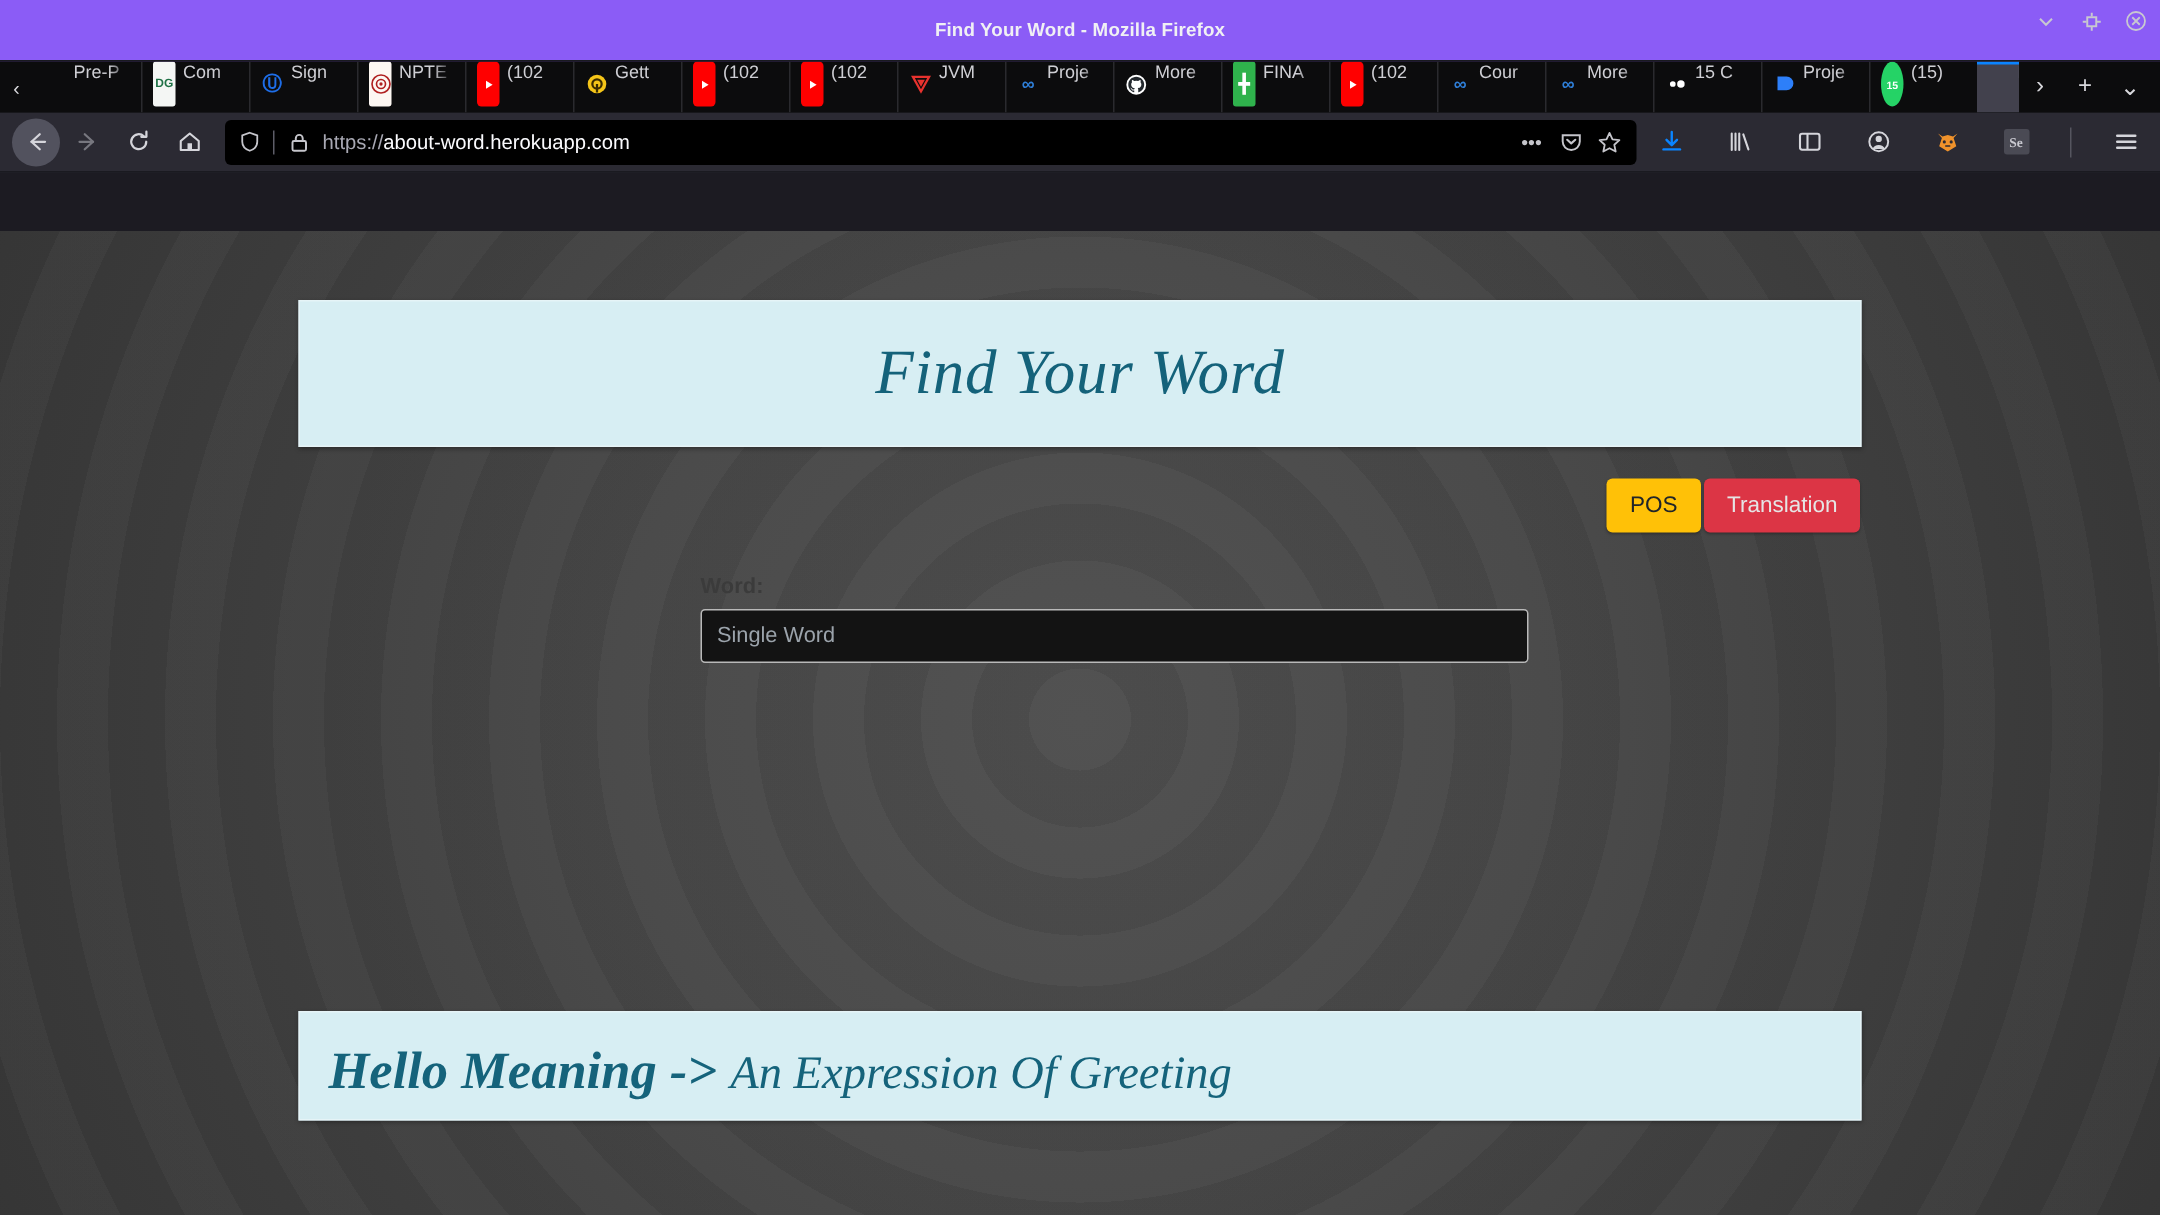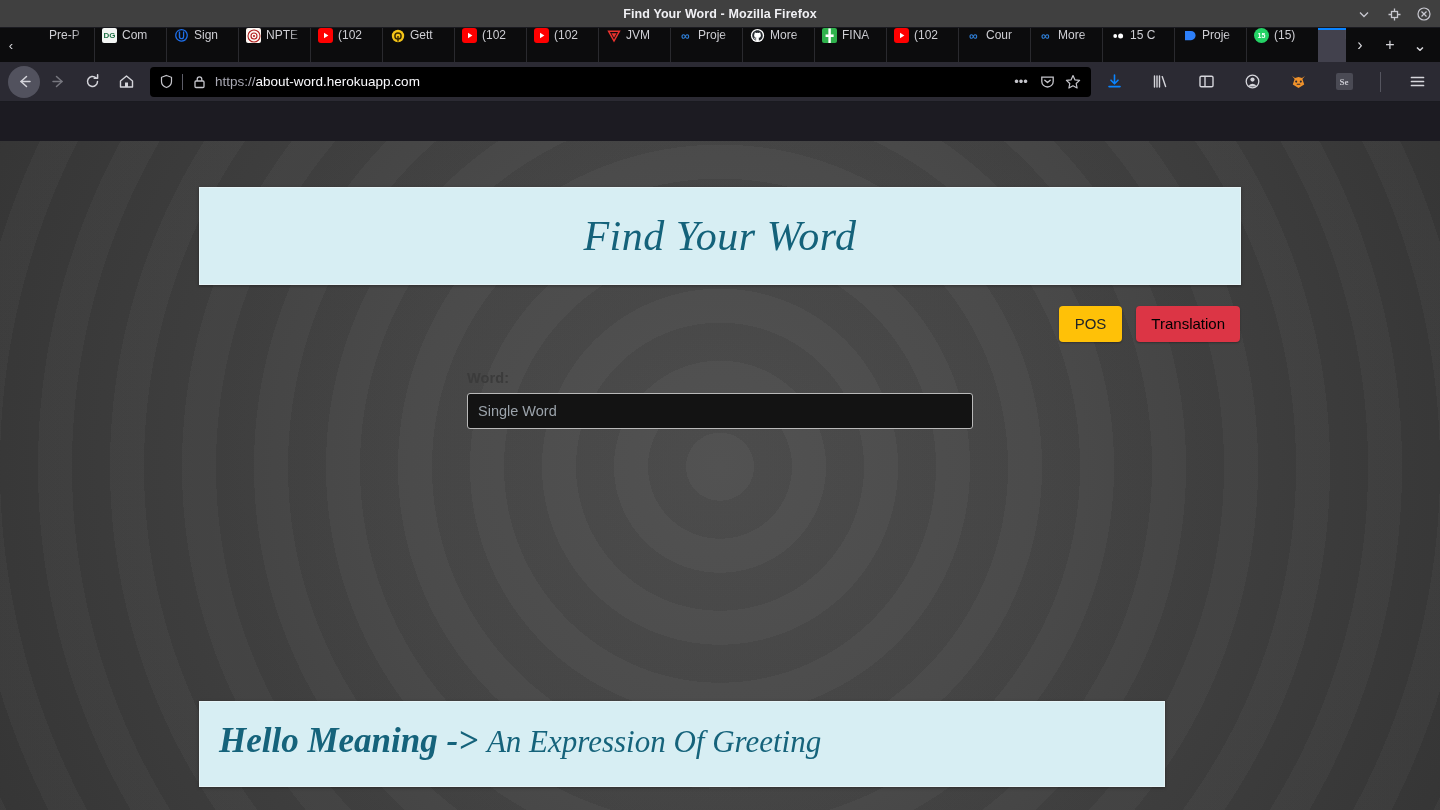"Find Your Word - Mozilla" .titlebar { background: #404040 -> #8b5cf6; height: 28px -> 41px }
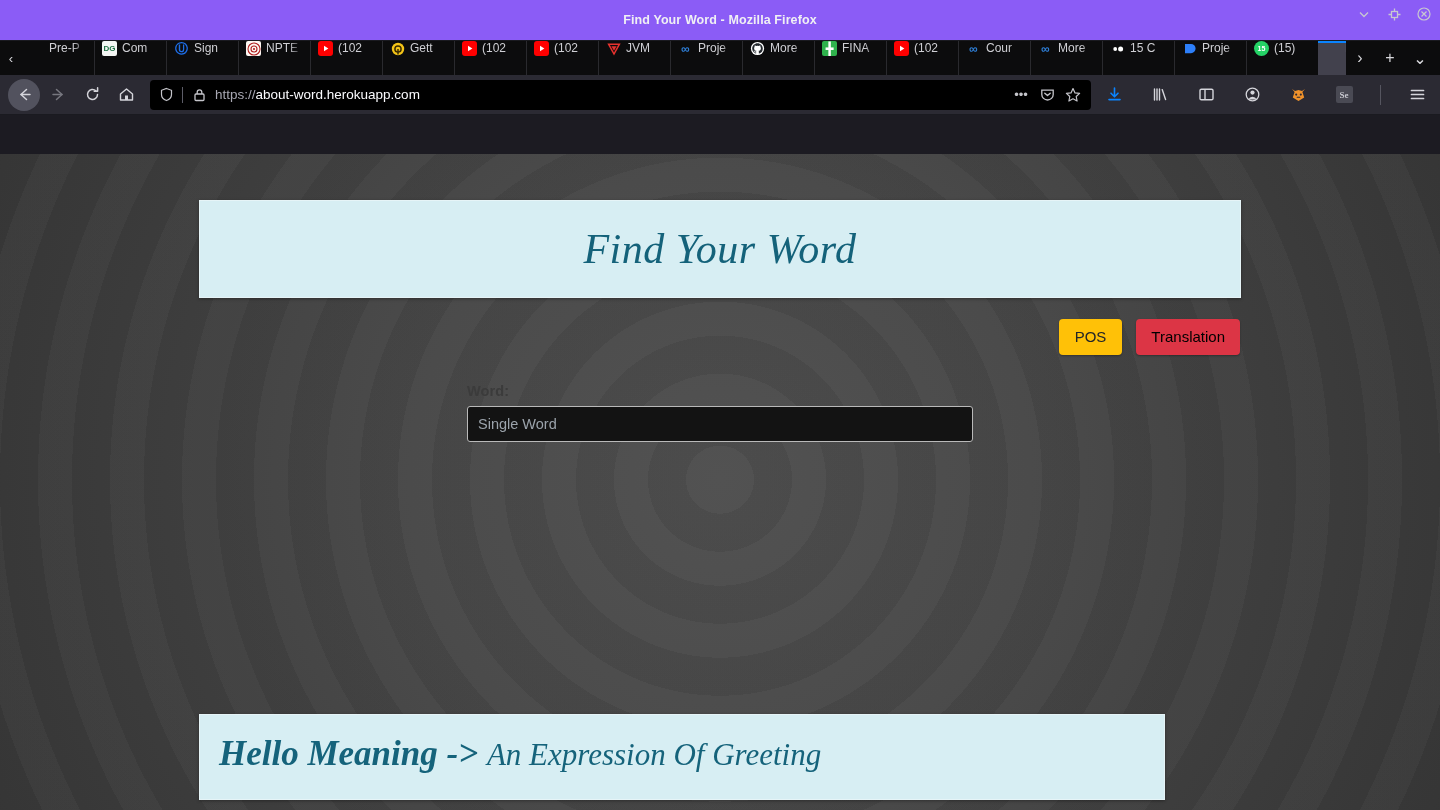"DG" .fav { height: 15px -> 30px }
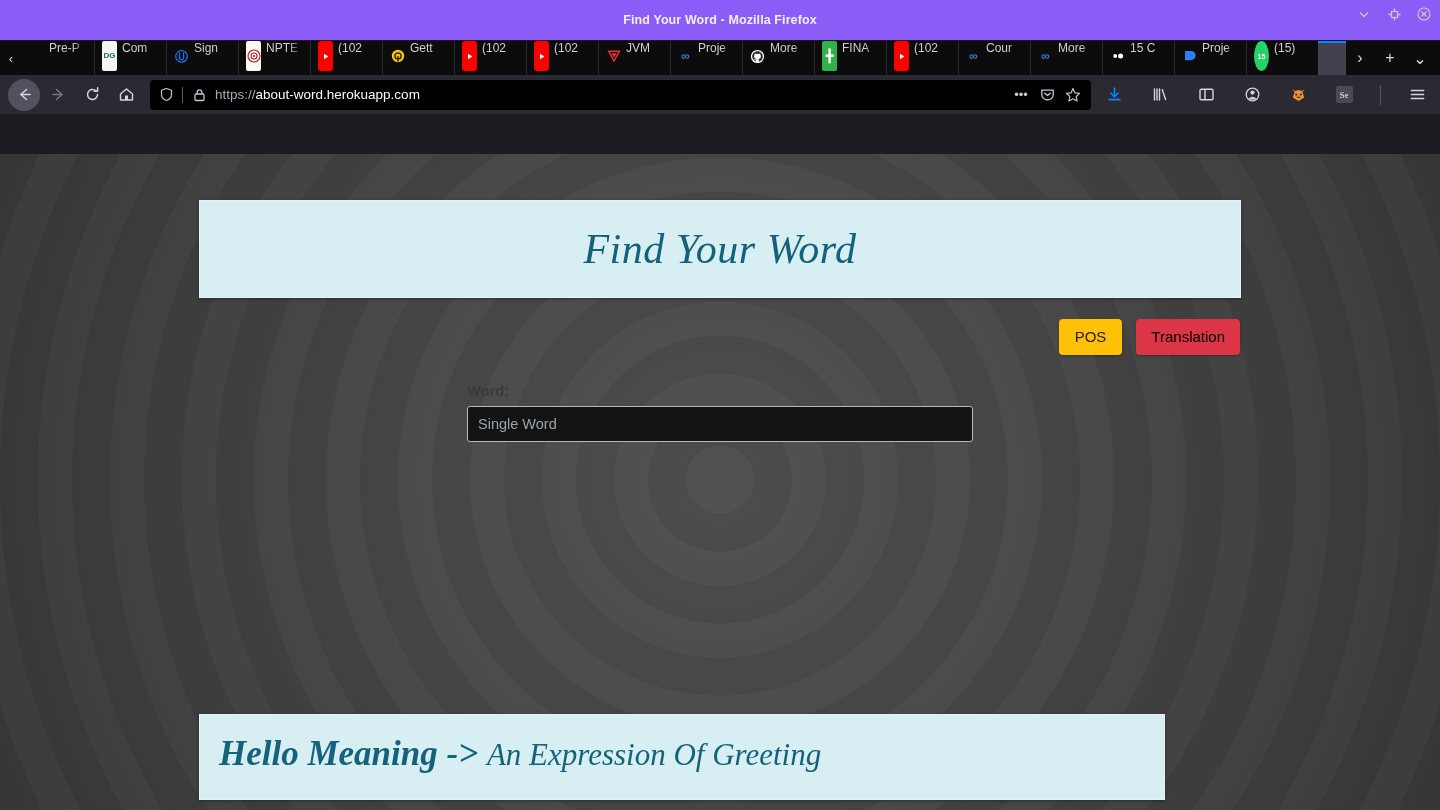"POS" .topbtn-row { gap: 14px -> 2px }
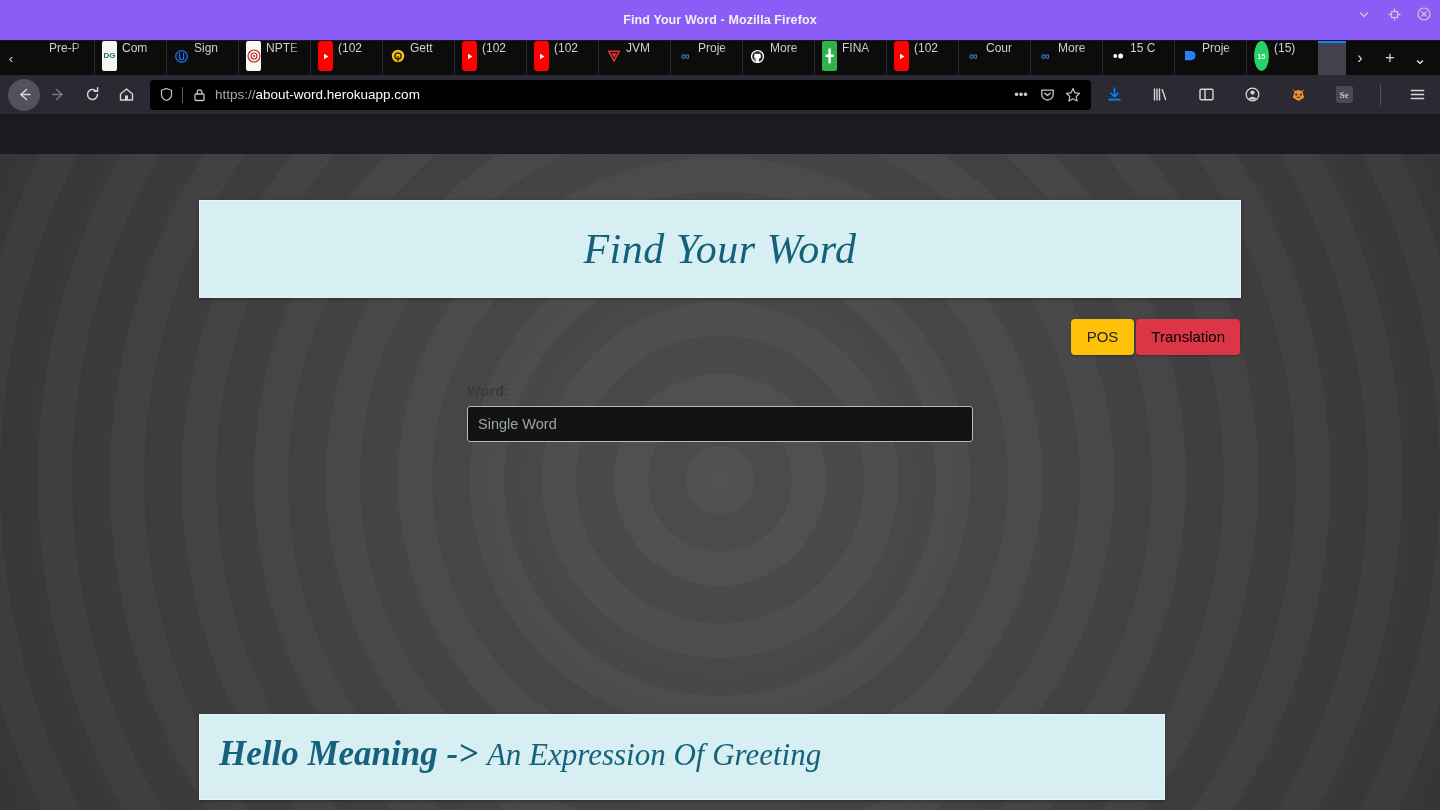"Translation" .btn-translation { color: #000000 -> #e5e5e5 }
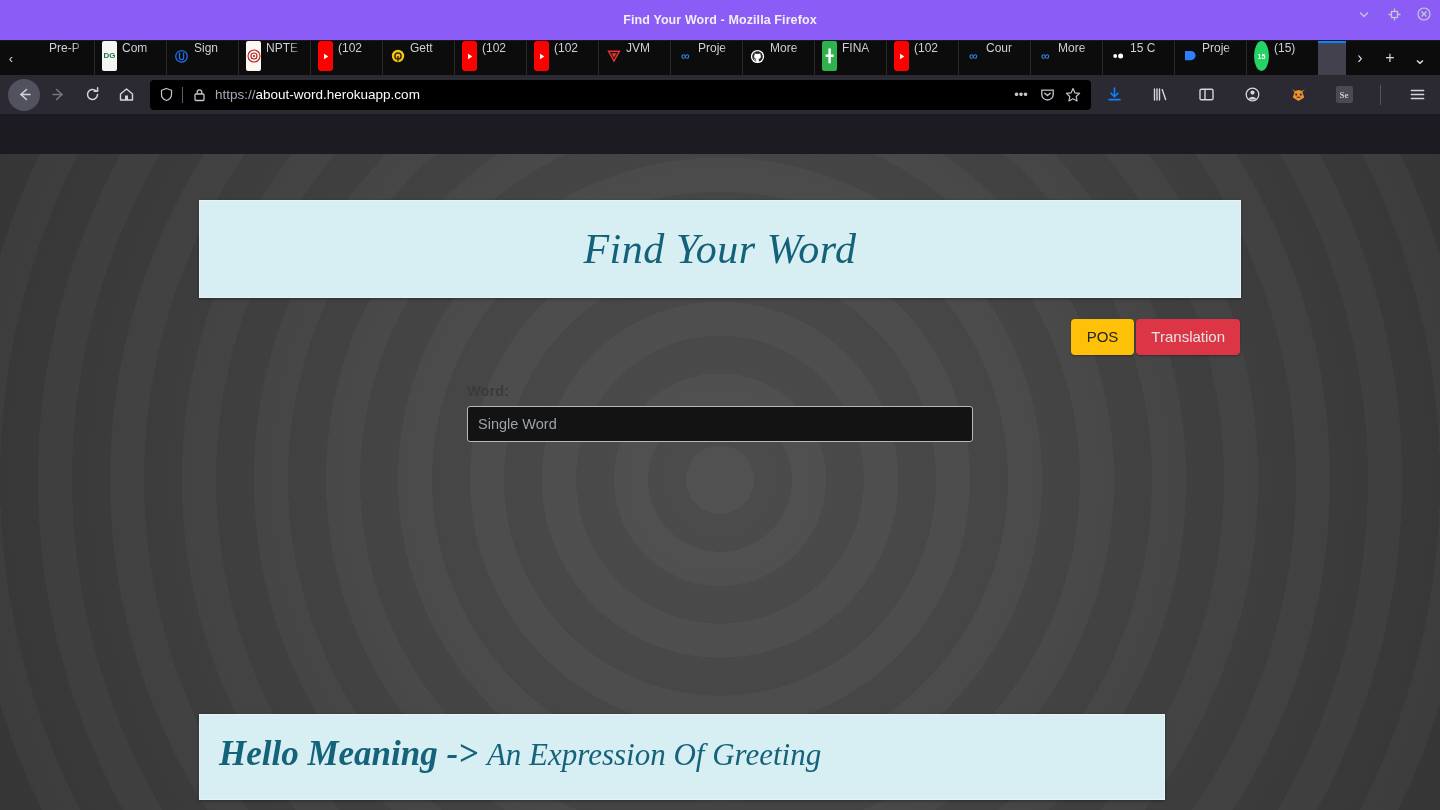"Single Word" .word-input { width: 506px -> 552px }
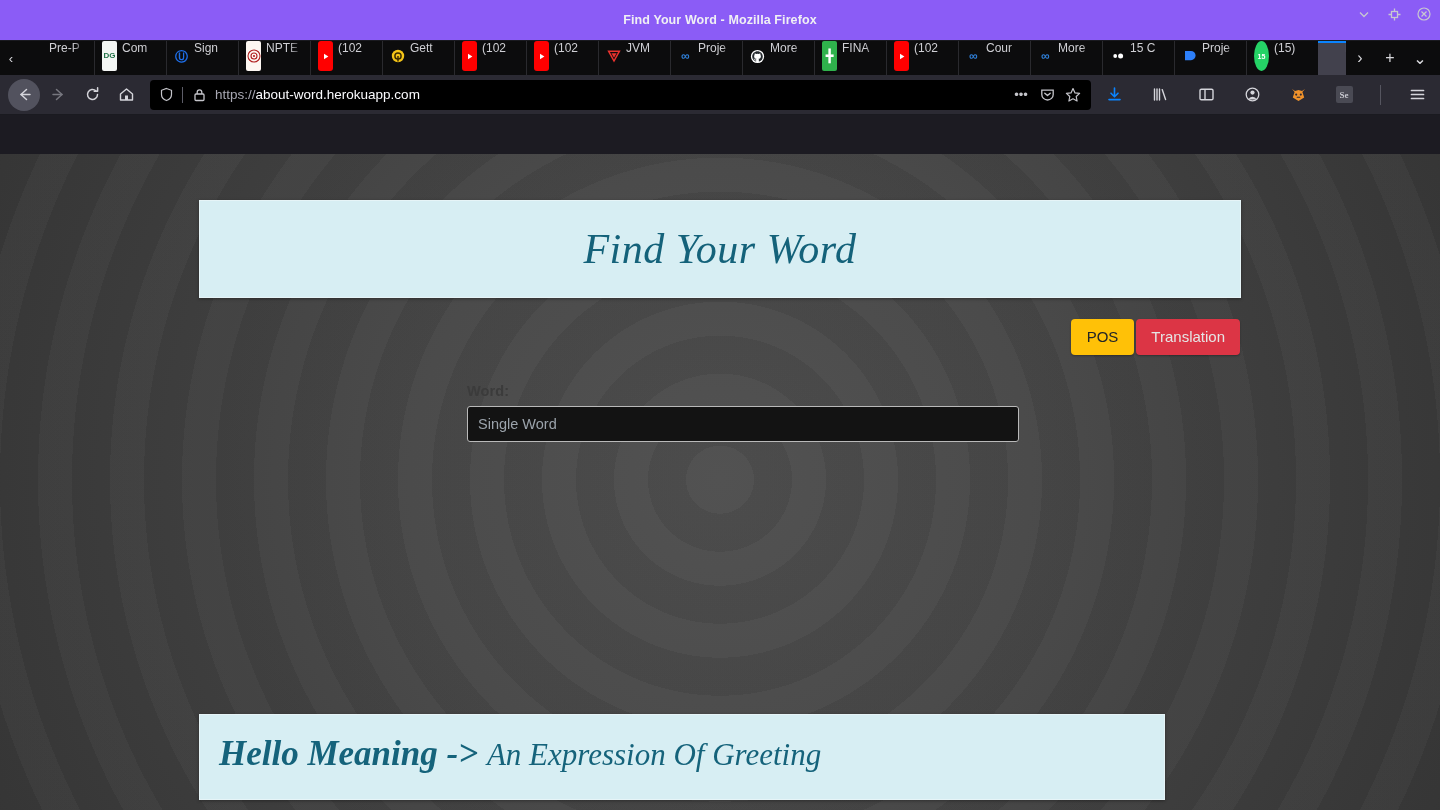"Hello Meaning -> An Expression" .result { padding: 20px 19px 25px 19px -> 20px 19px 12px 19px; top: 560px -> 520px; width: 966px -> 1042px }
